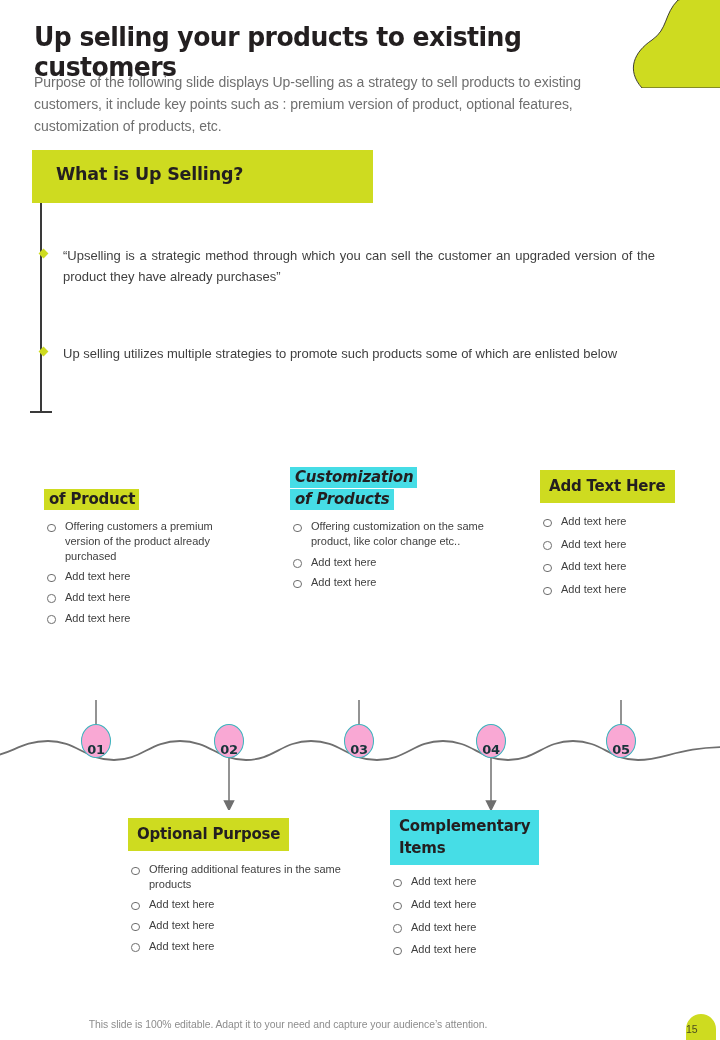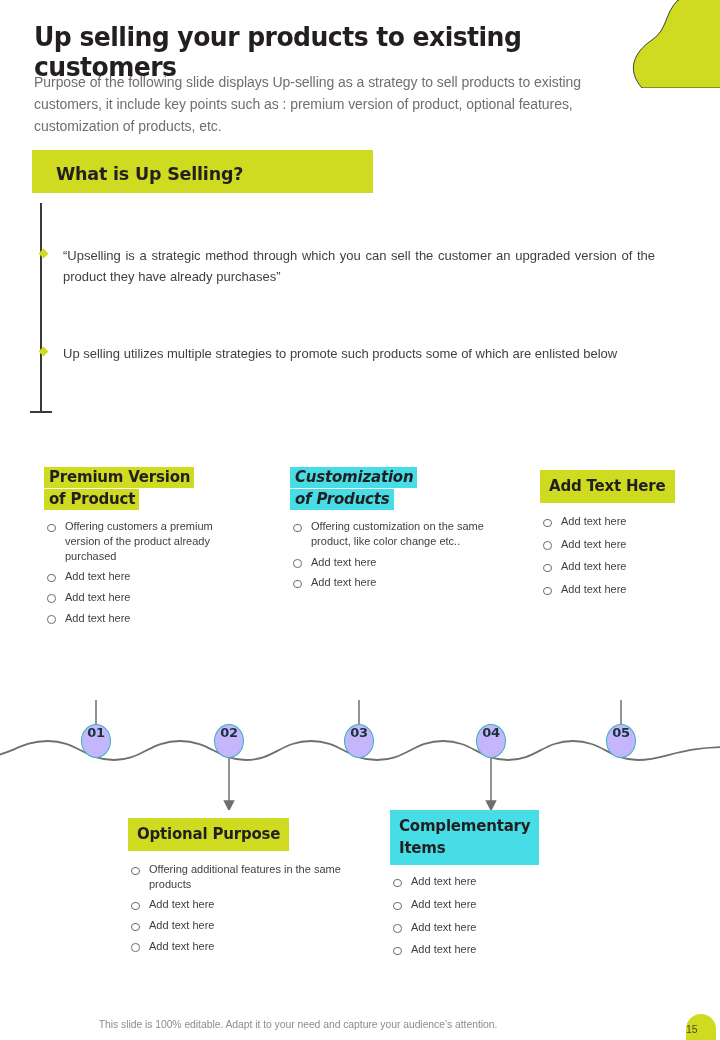"What is Up Selling?" .qbanner { height: 43px -> 53px }
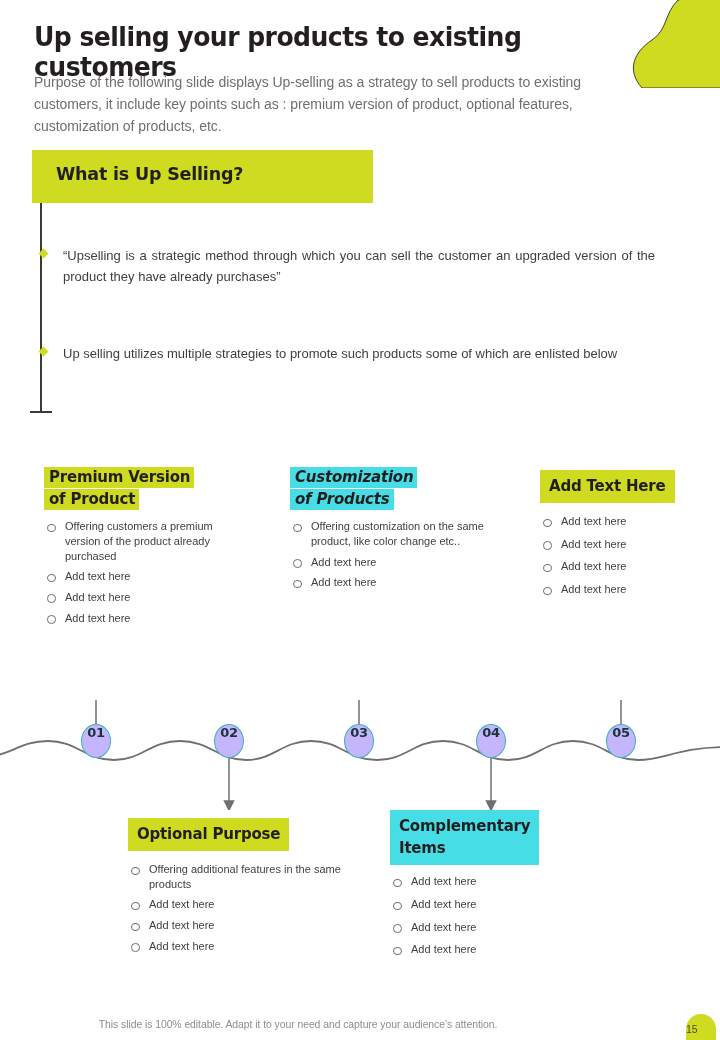"Premium Version" span.hl { html: <span>Premium Version</span> -> none }
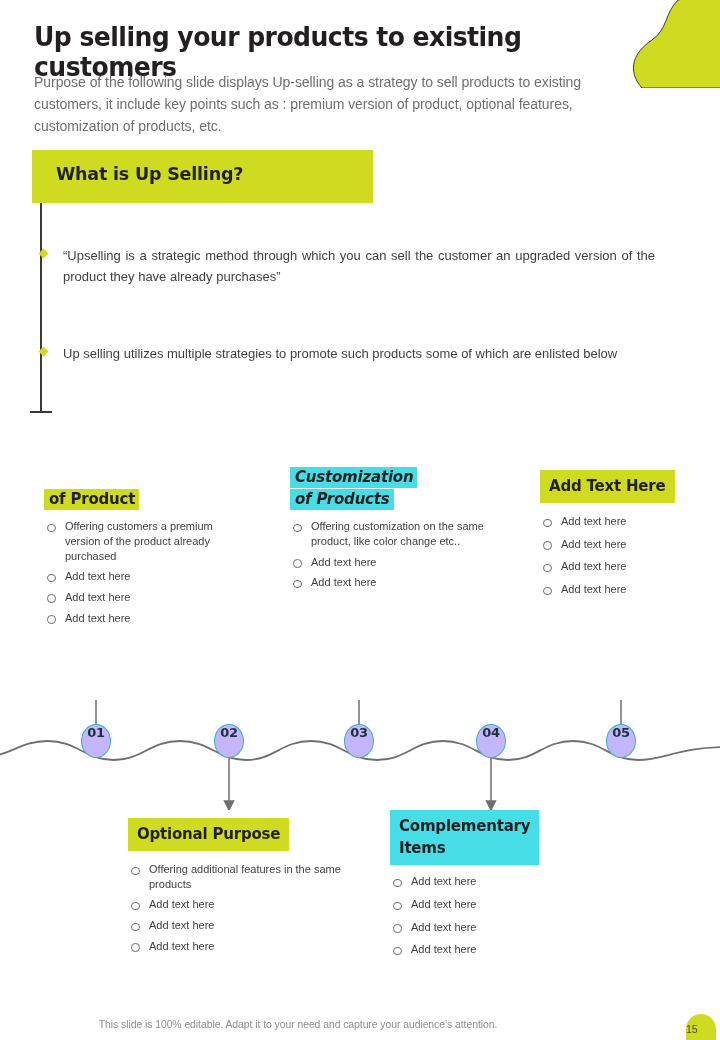"01" .node { align-items: flex-start -> flex-end; background: #c4b5fd -> #f9a8d4 }
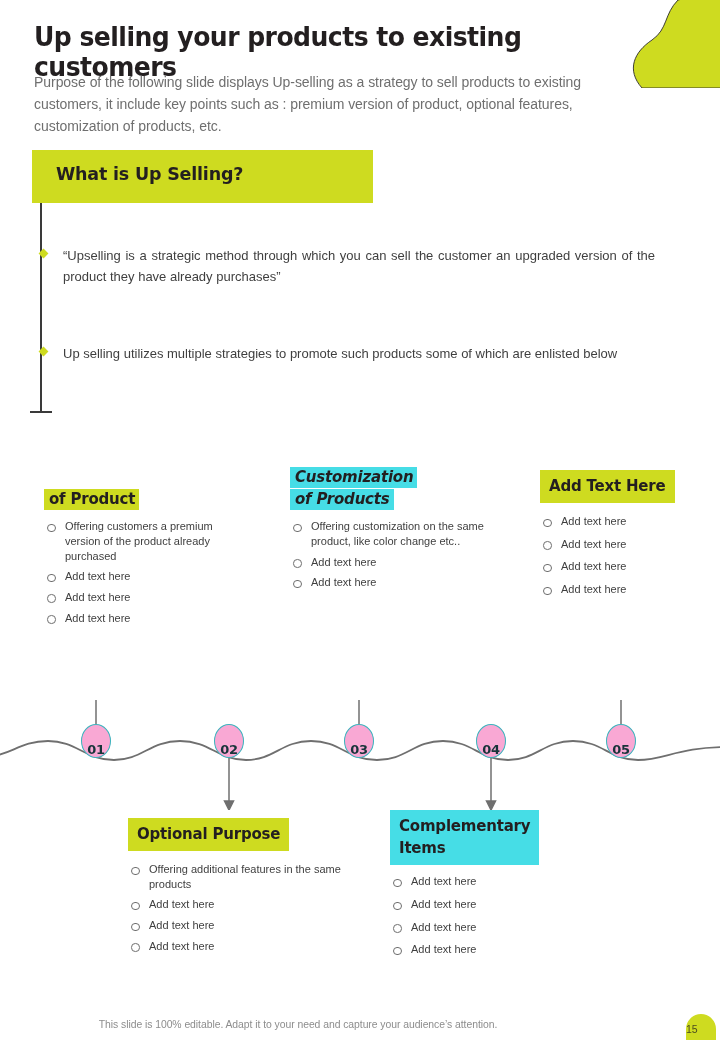"This slide is 100% editable." .footer { margin-left: 10px -> none }
